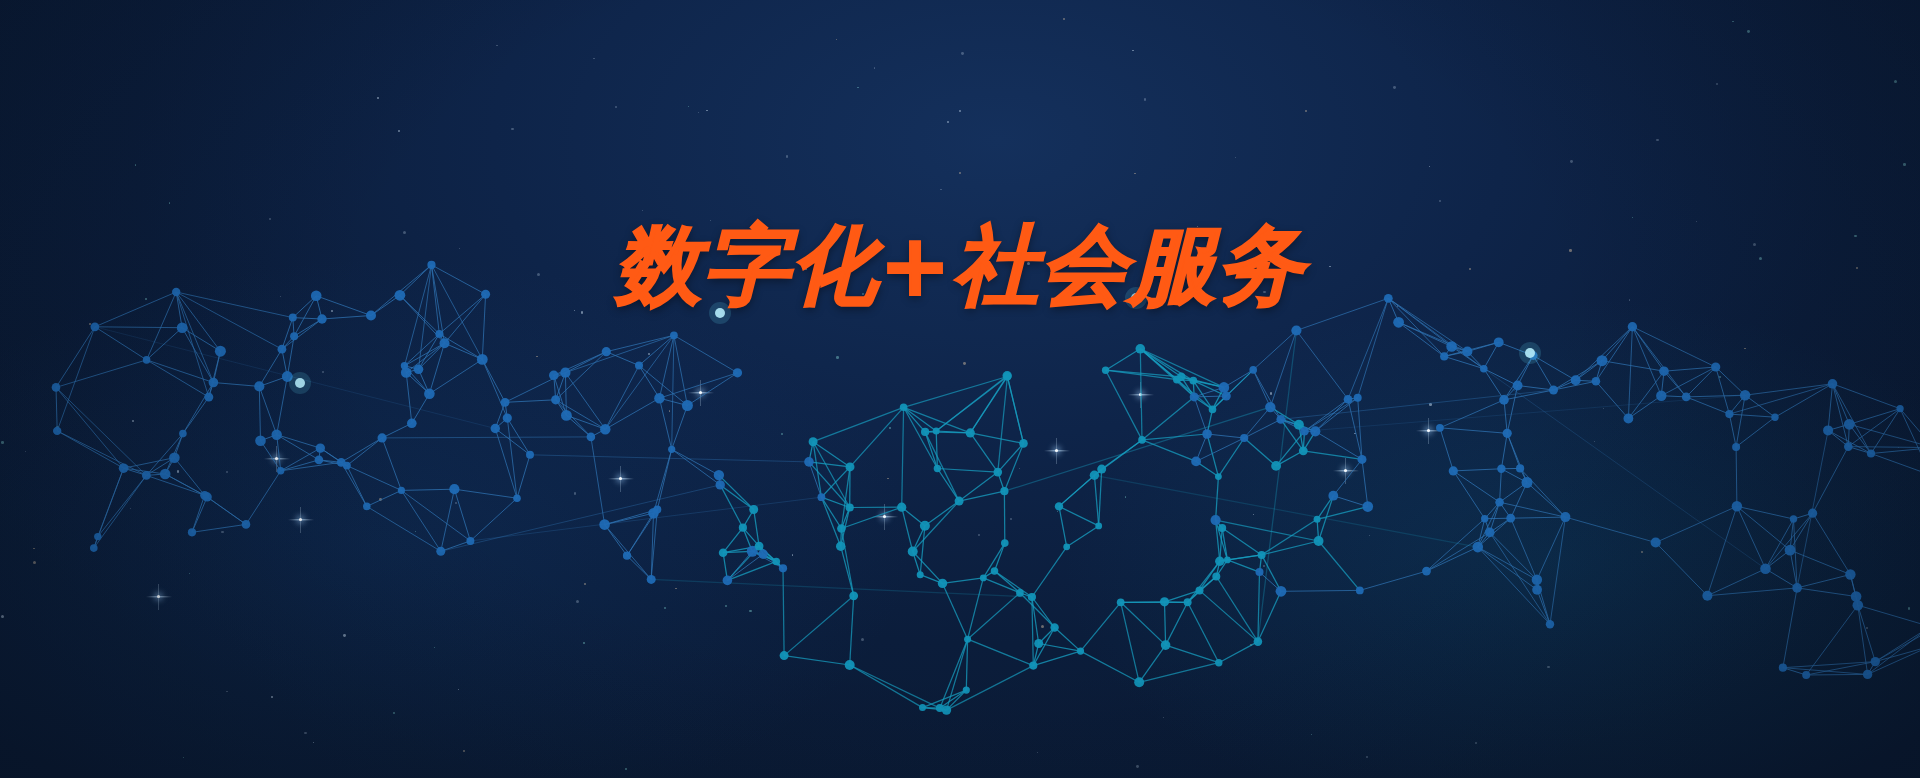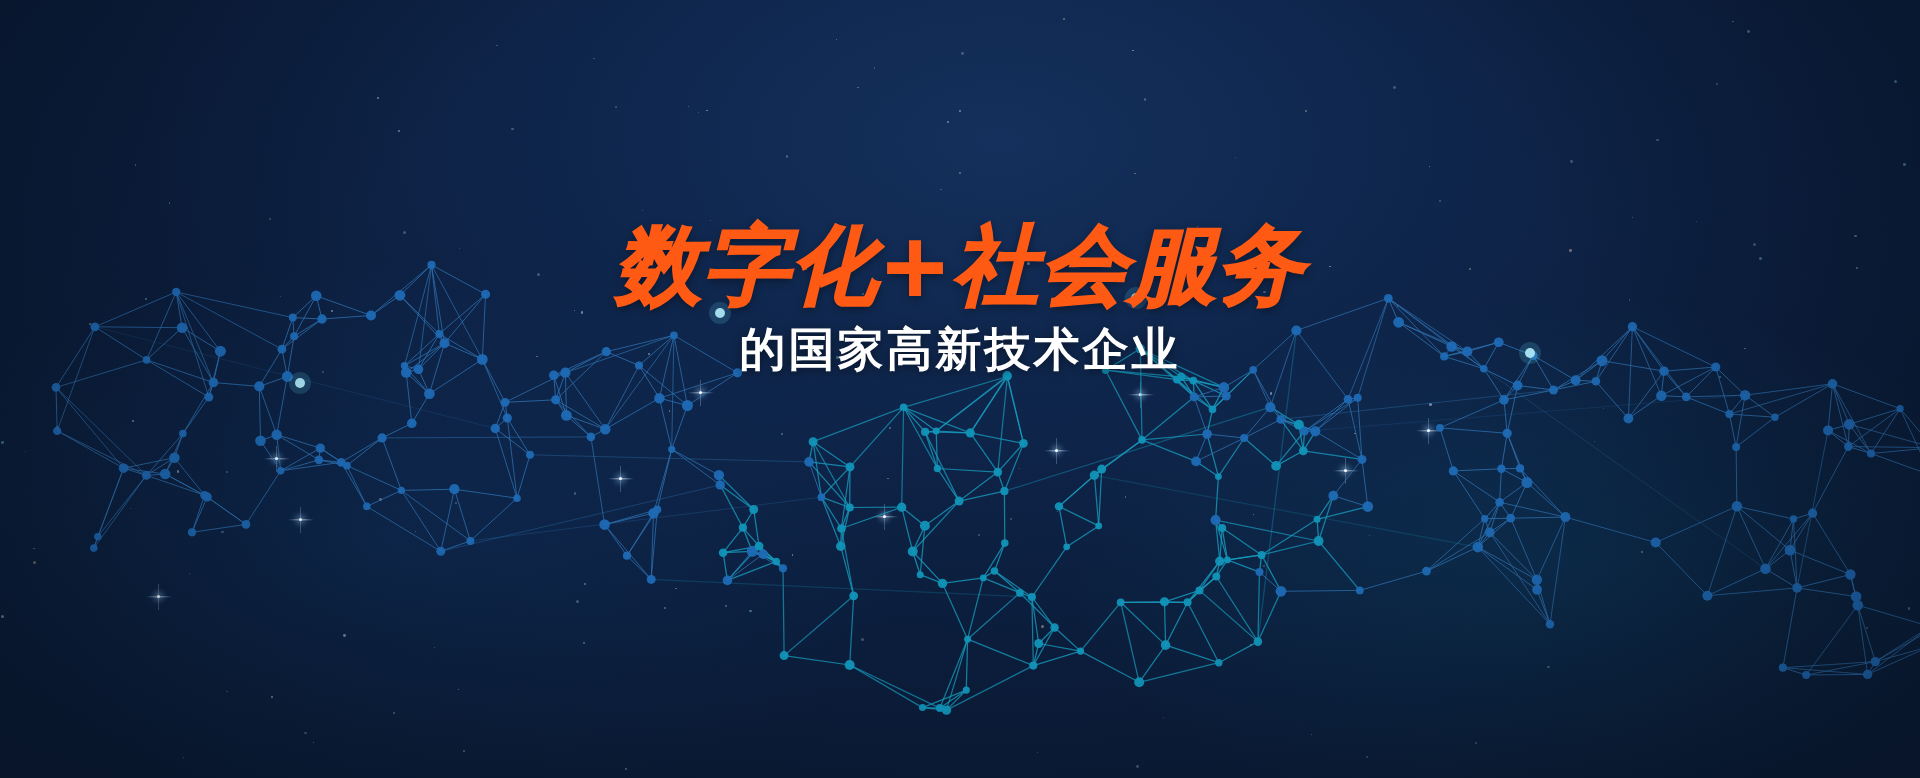"的国家高新技术企业" h2.hero-subtitle { html: <h2>的国家高新技术企业</h2> -> none }
